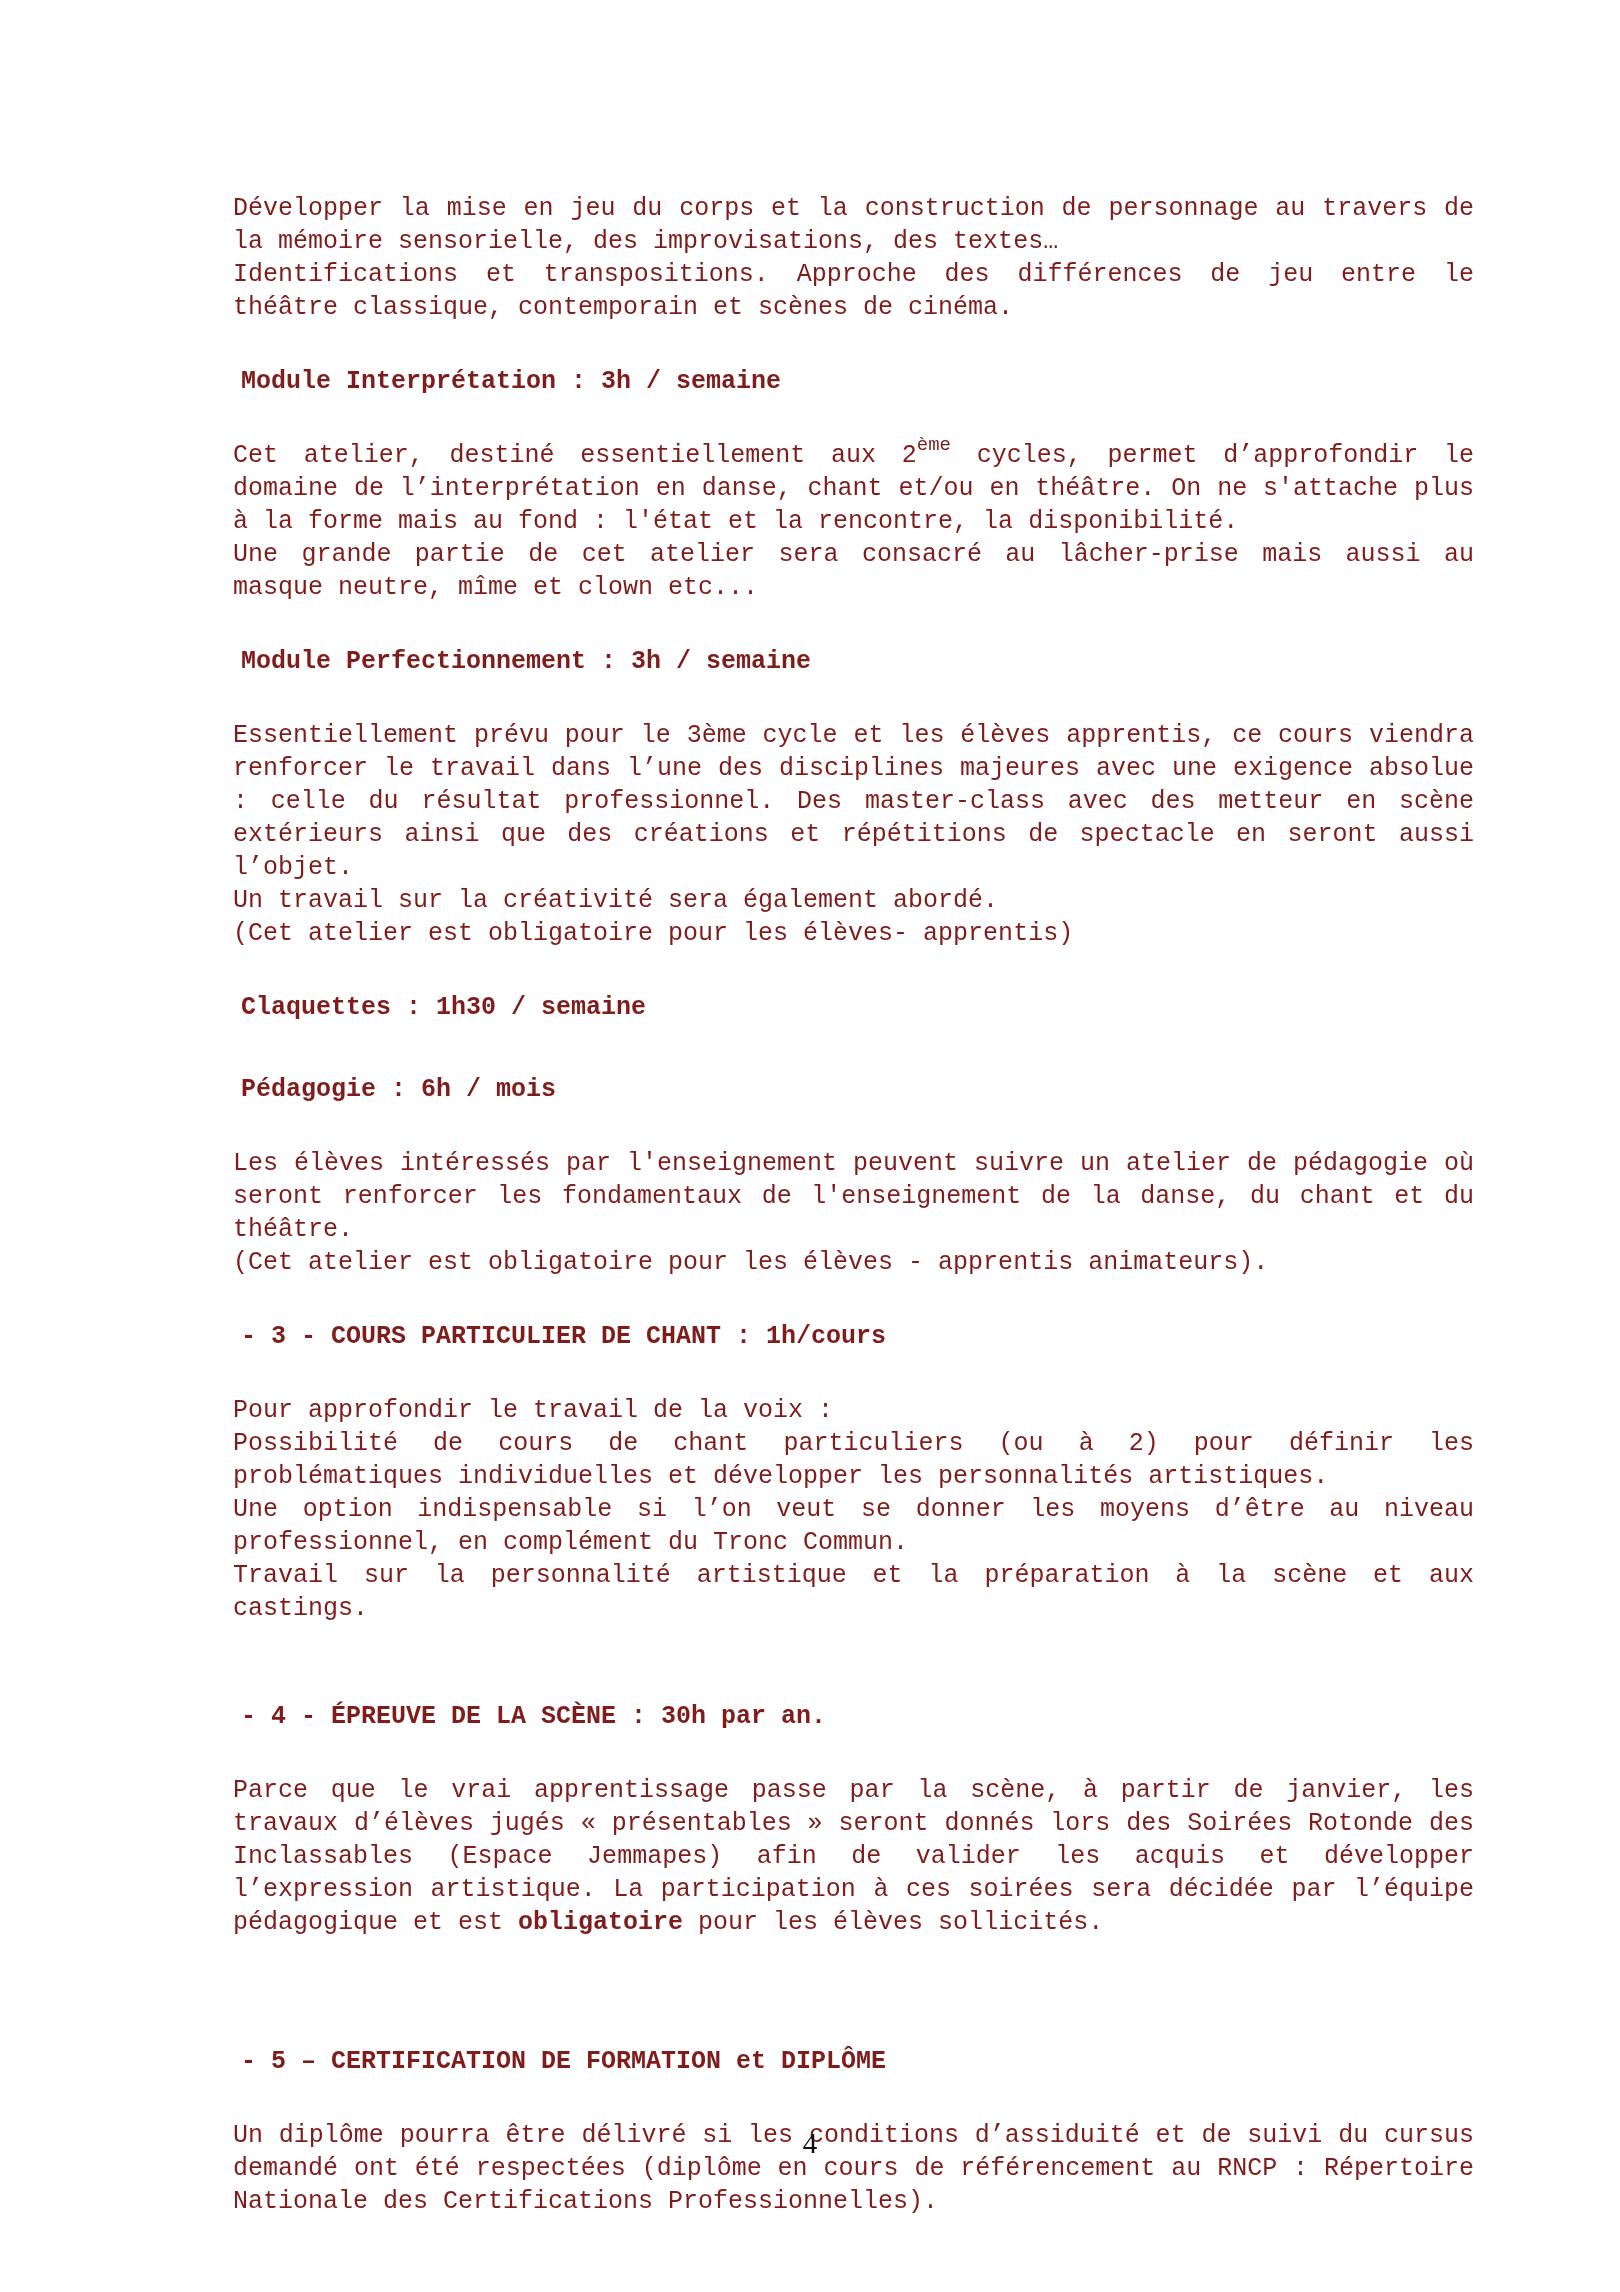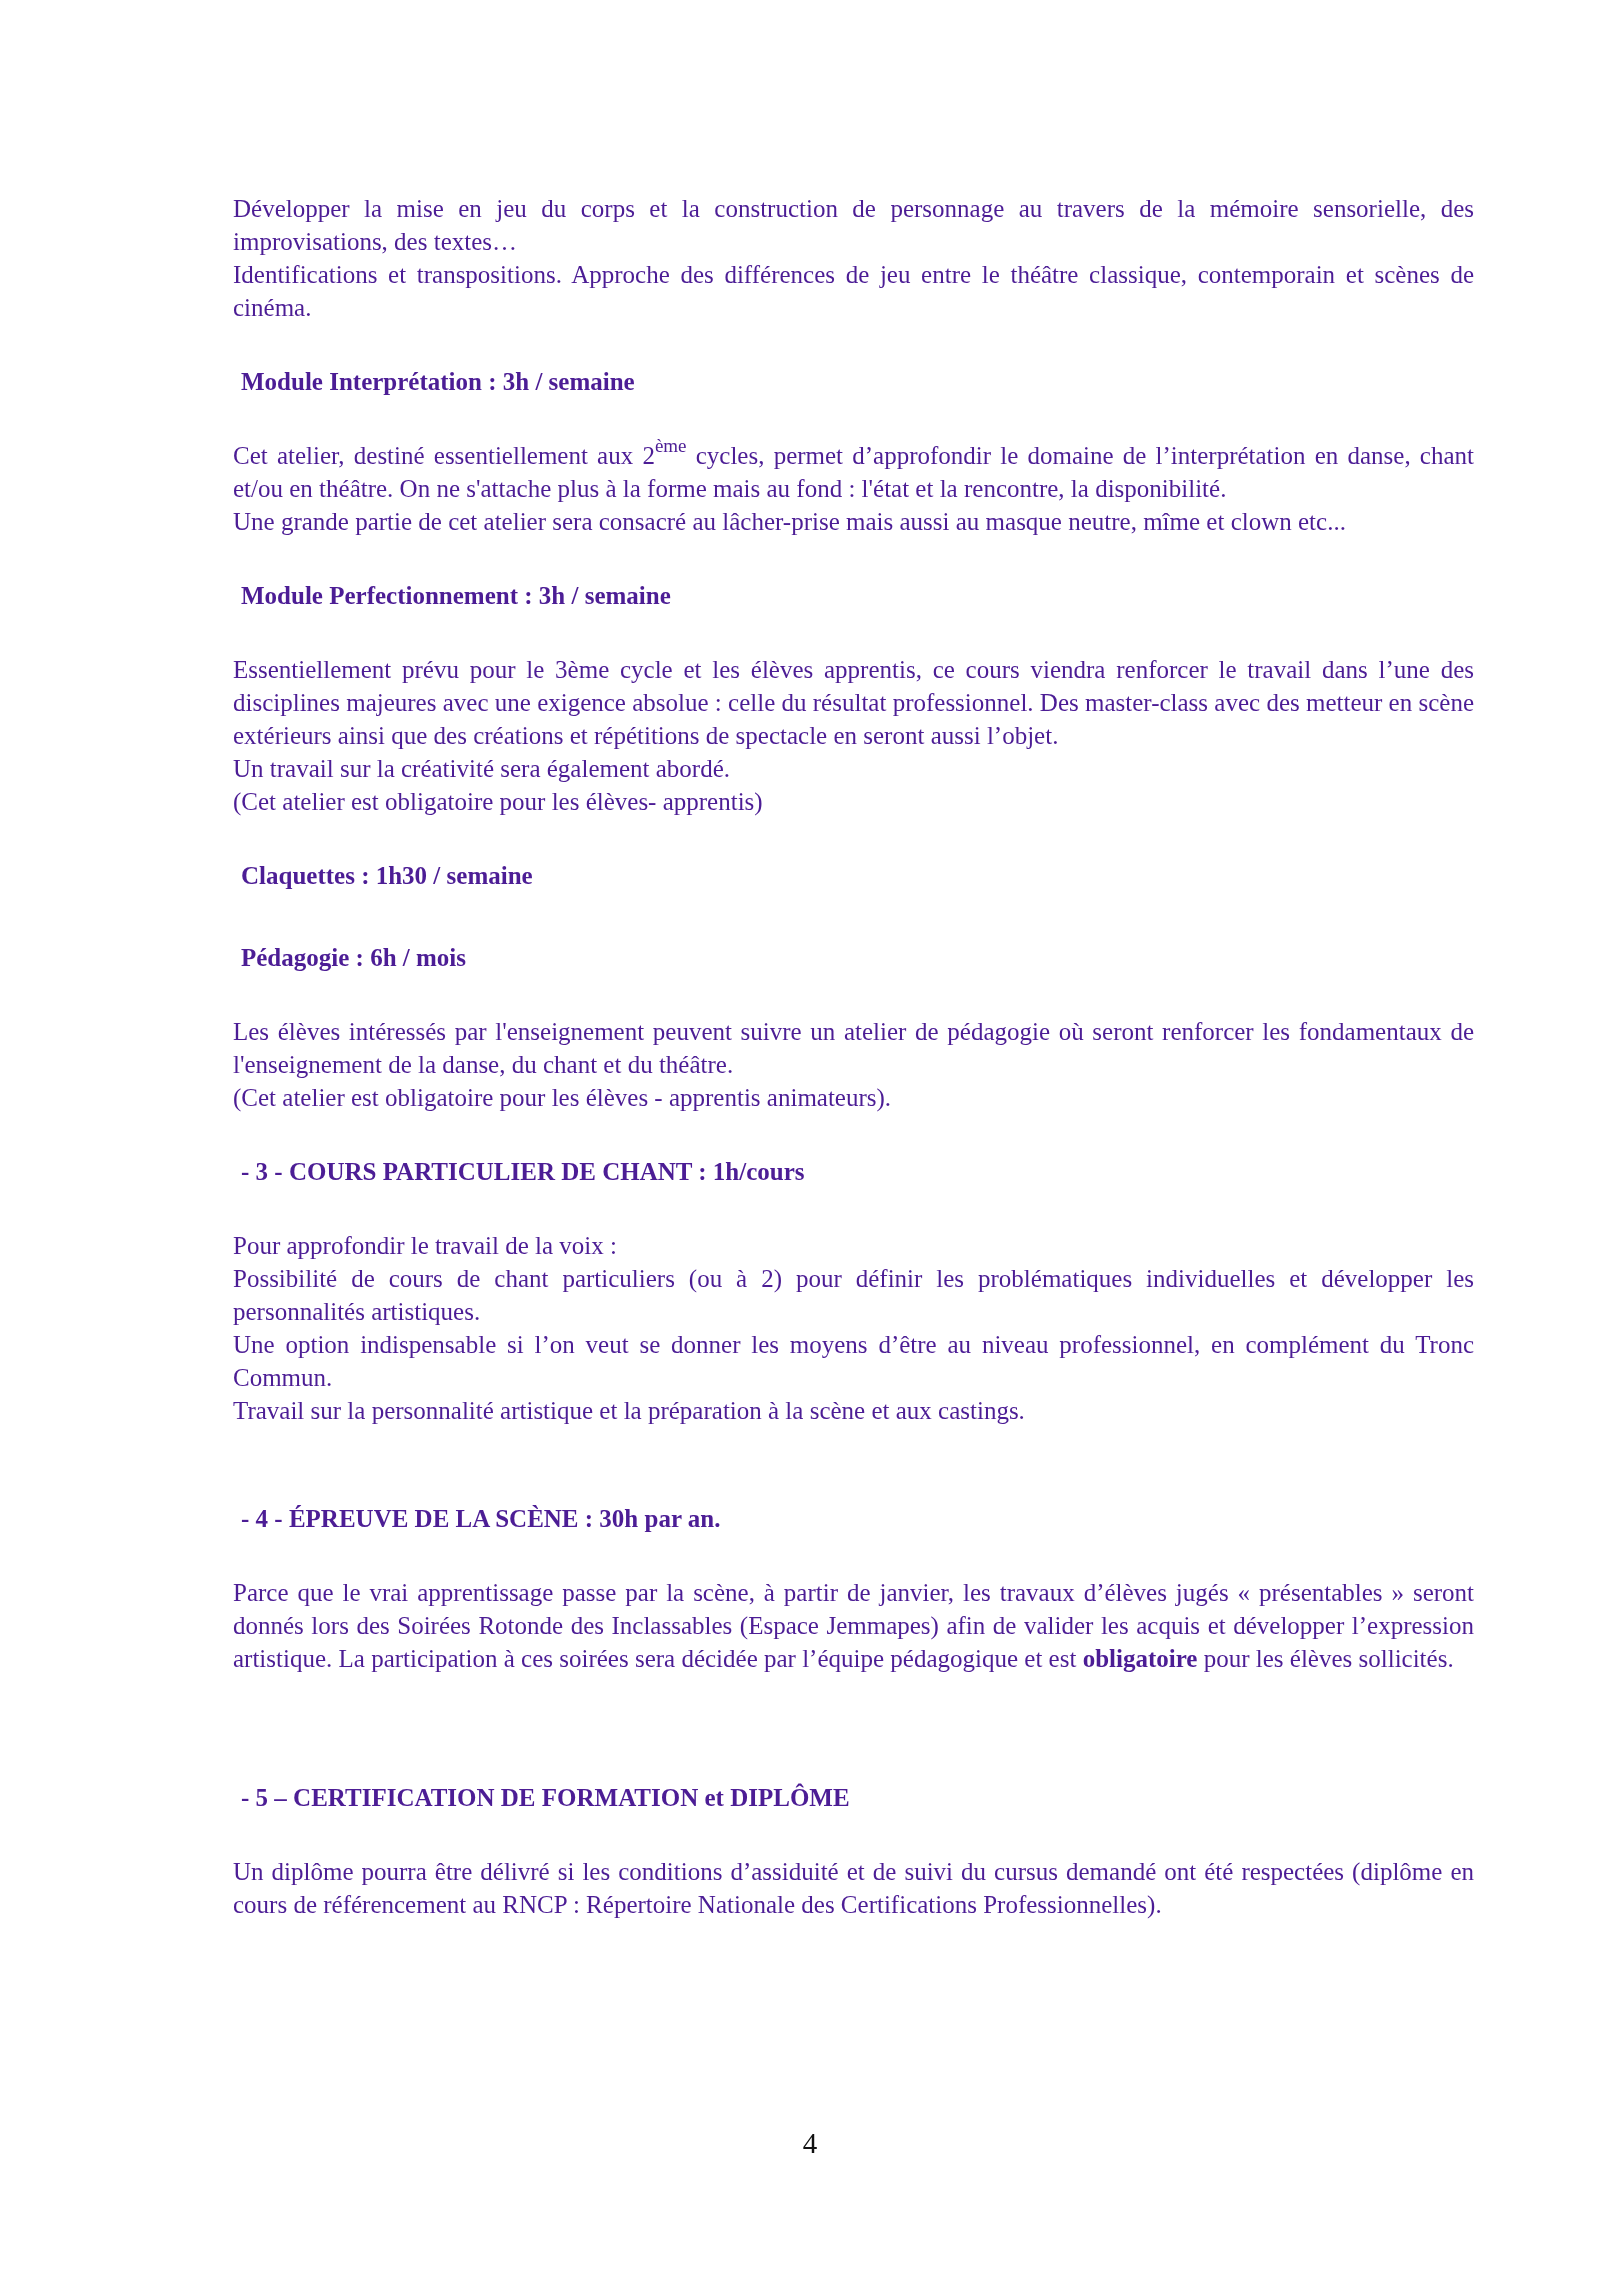"Développer la mise en jeu" .page { color: #4c1d95 -> #7f1d1d; font-family: Liberation Serif, serif -> Liberation Mono, monospace }
